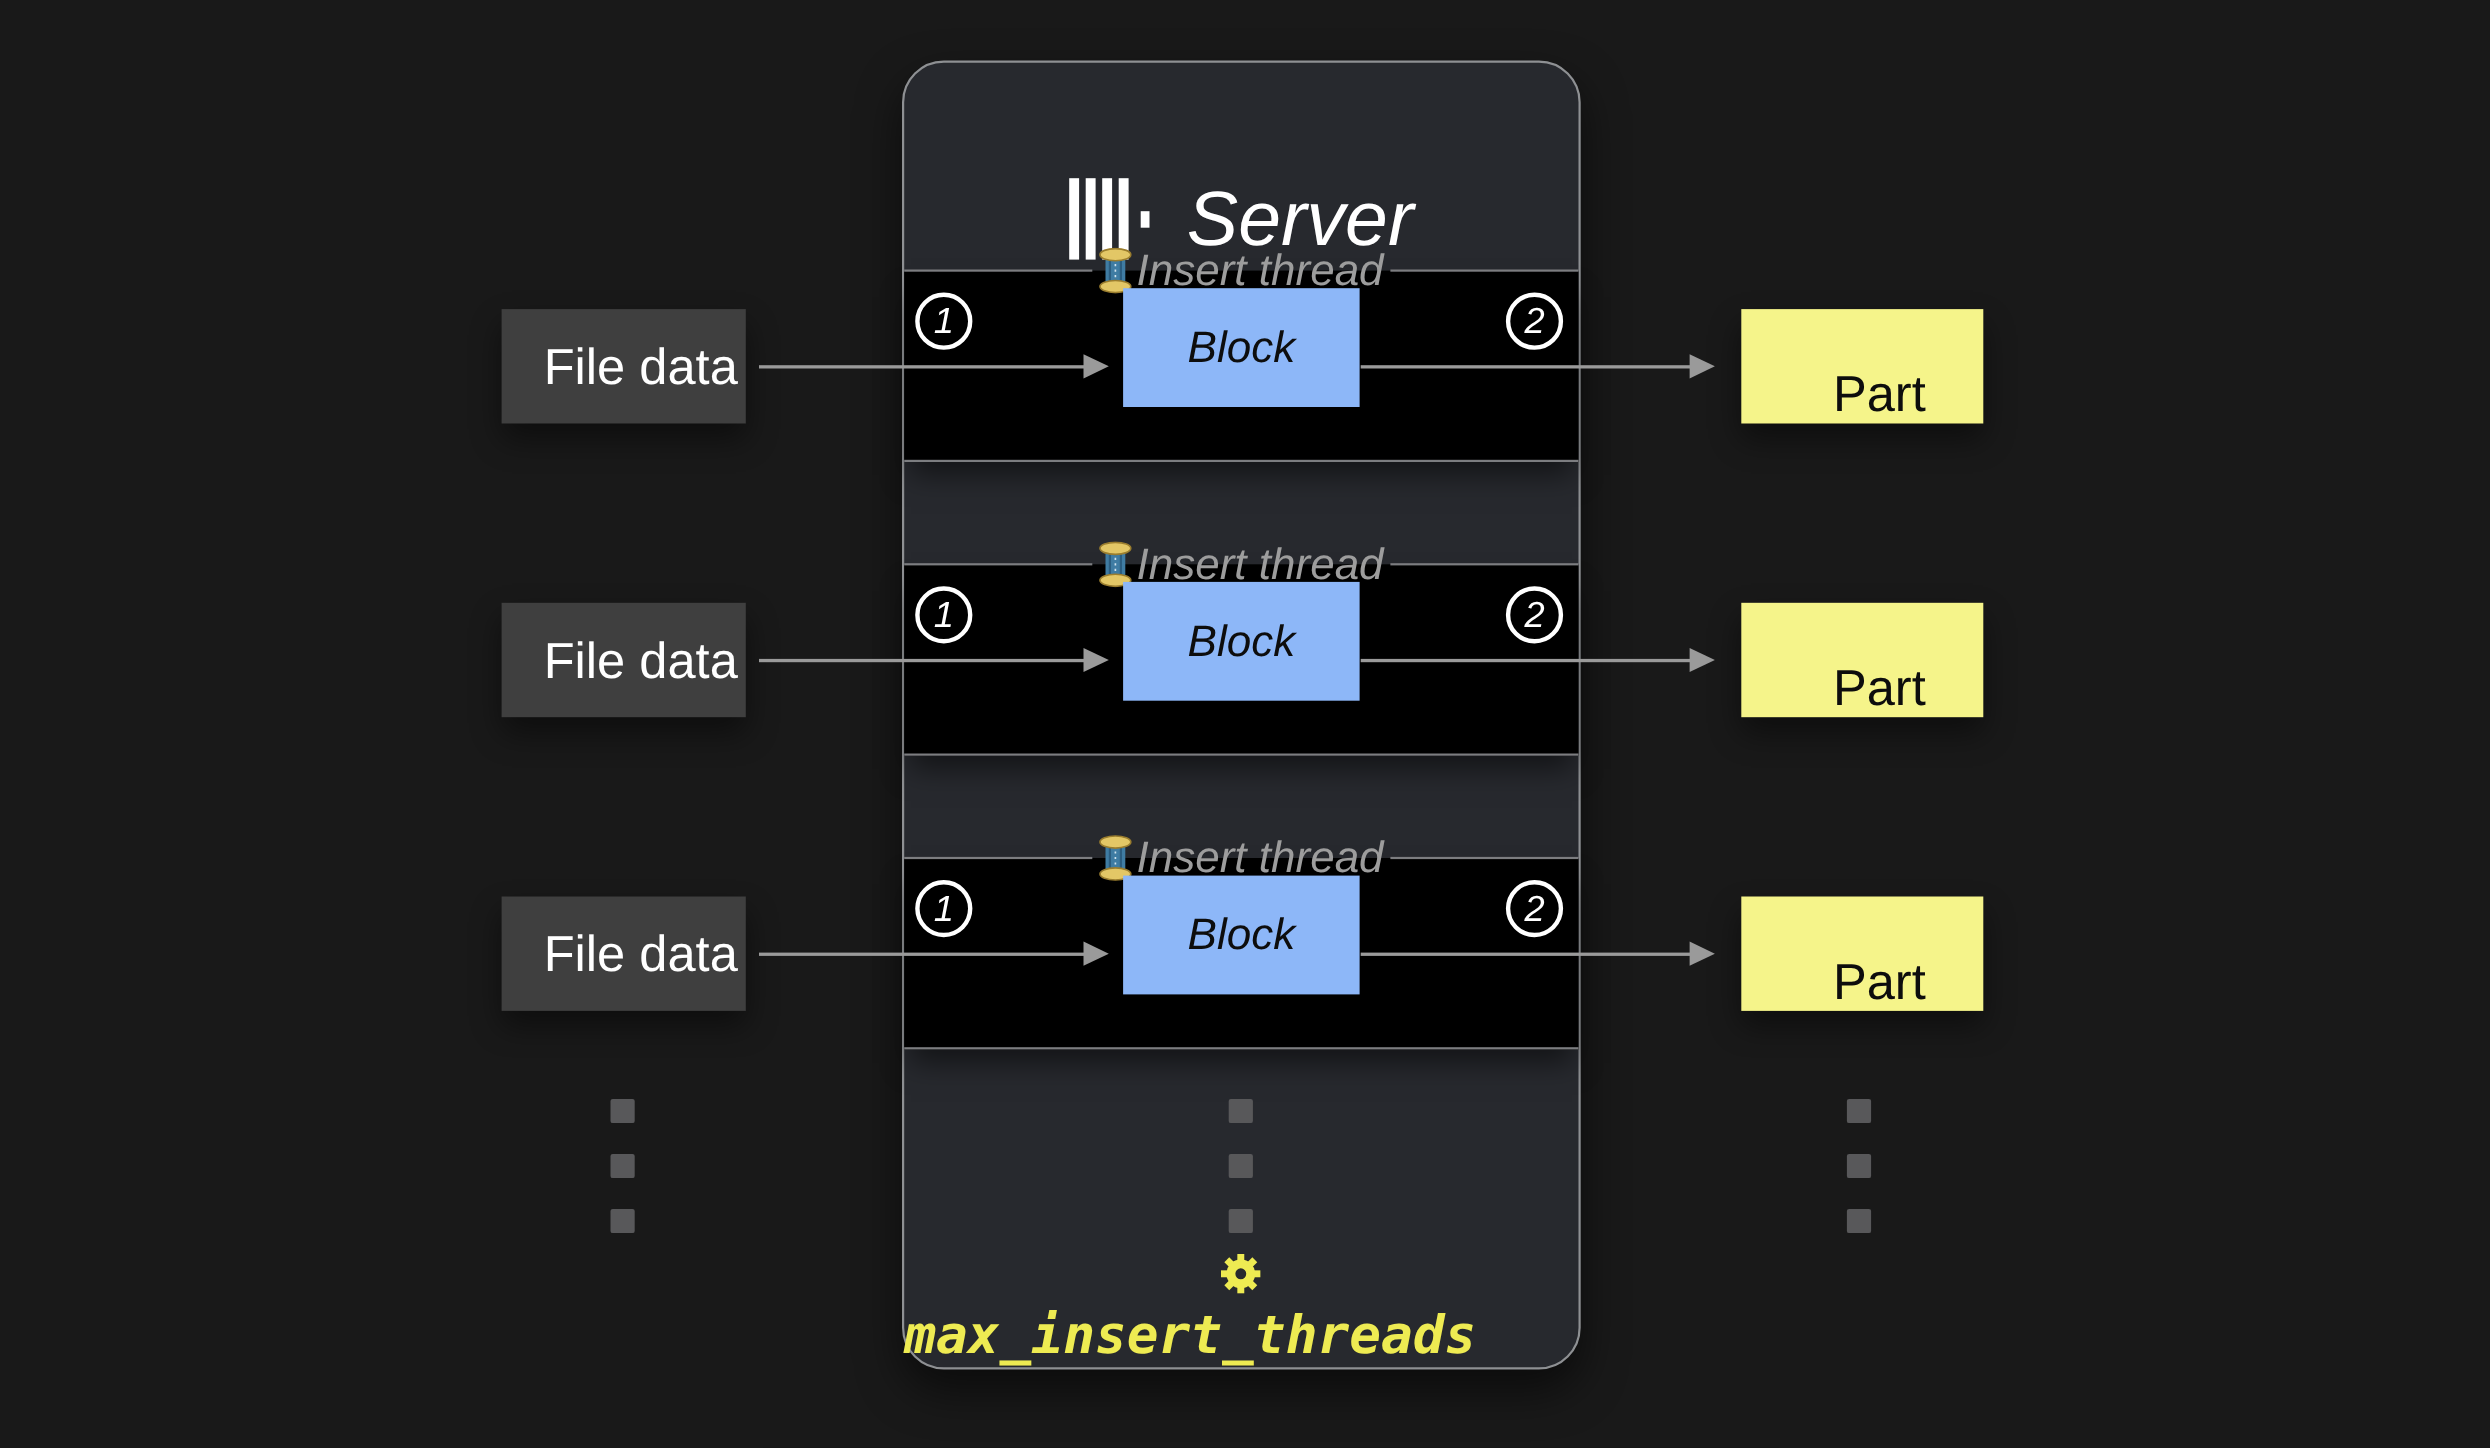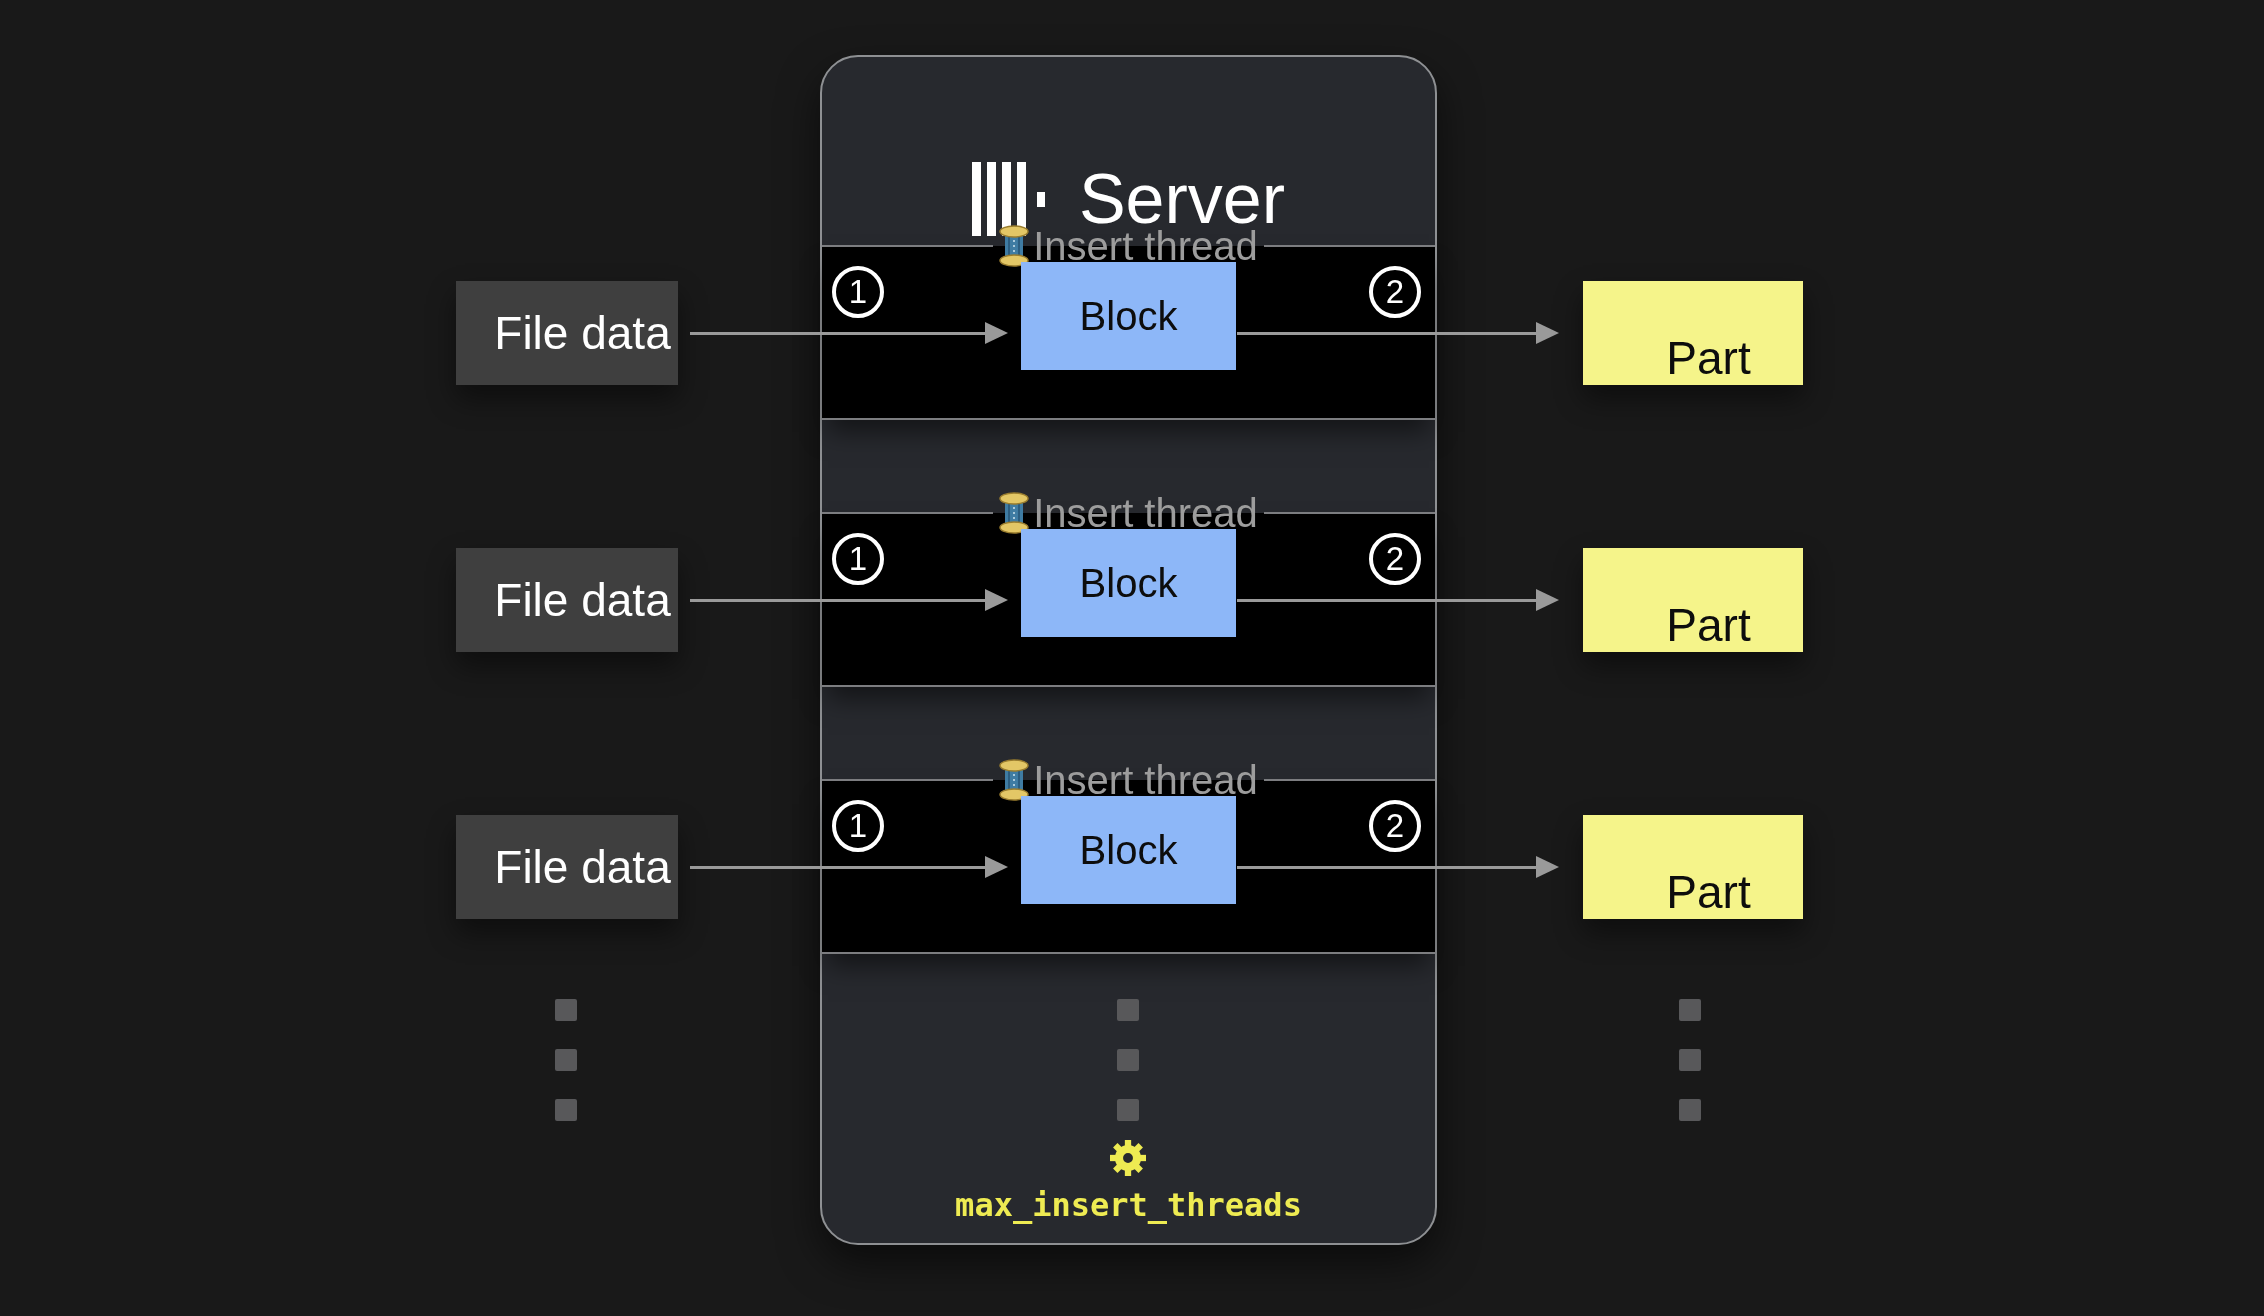"Server" .server { font-style: none -> italic }
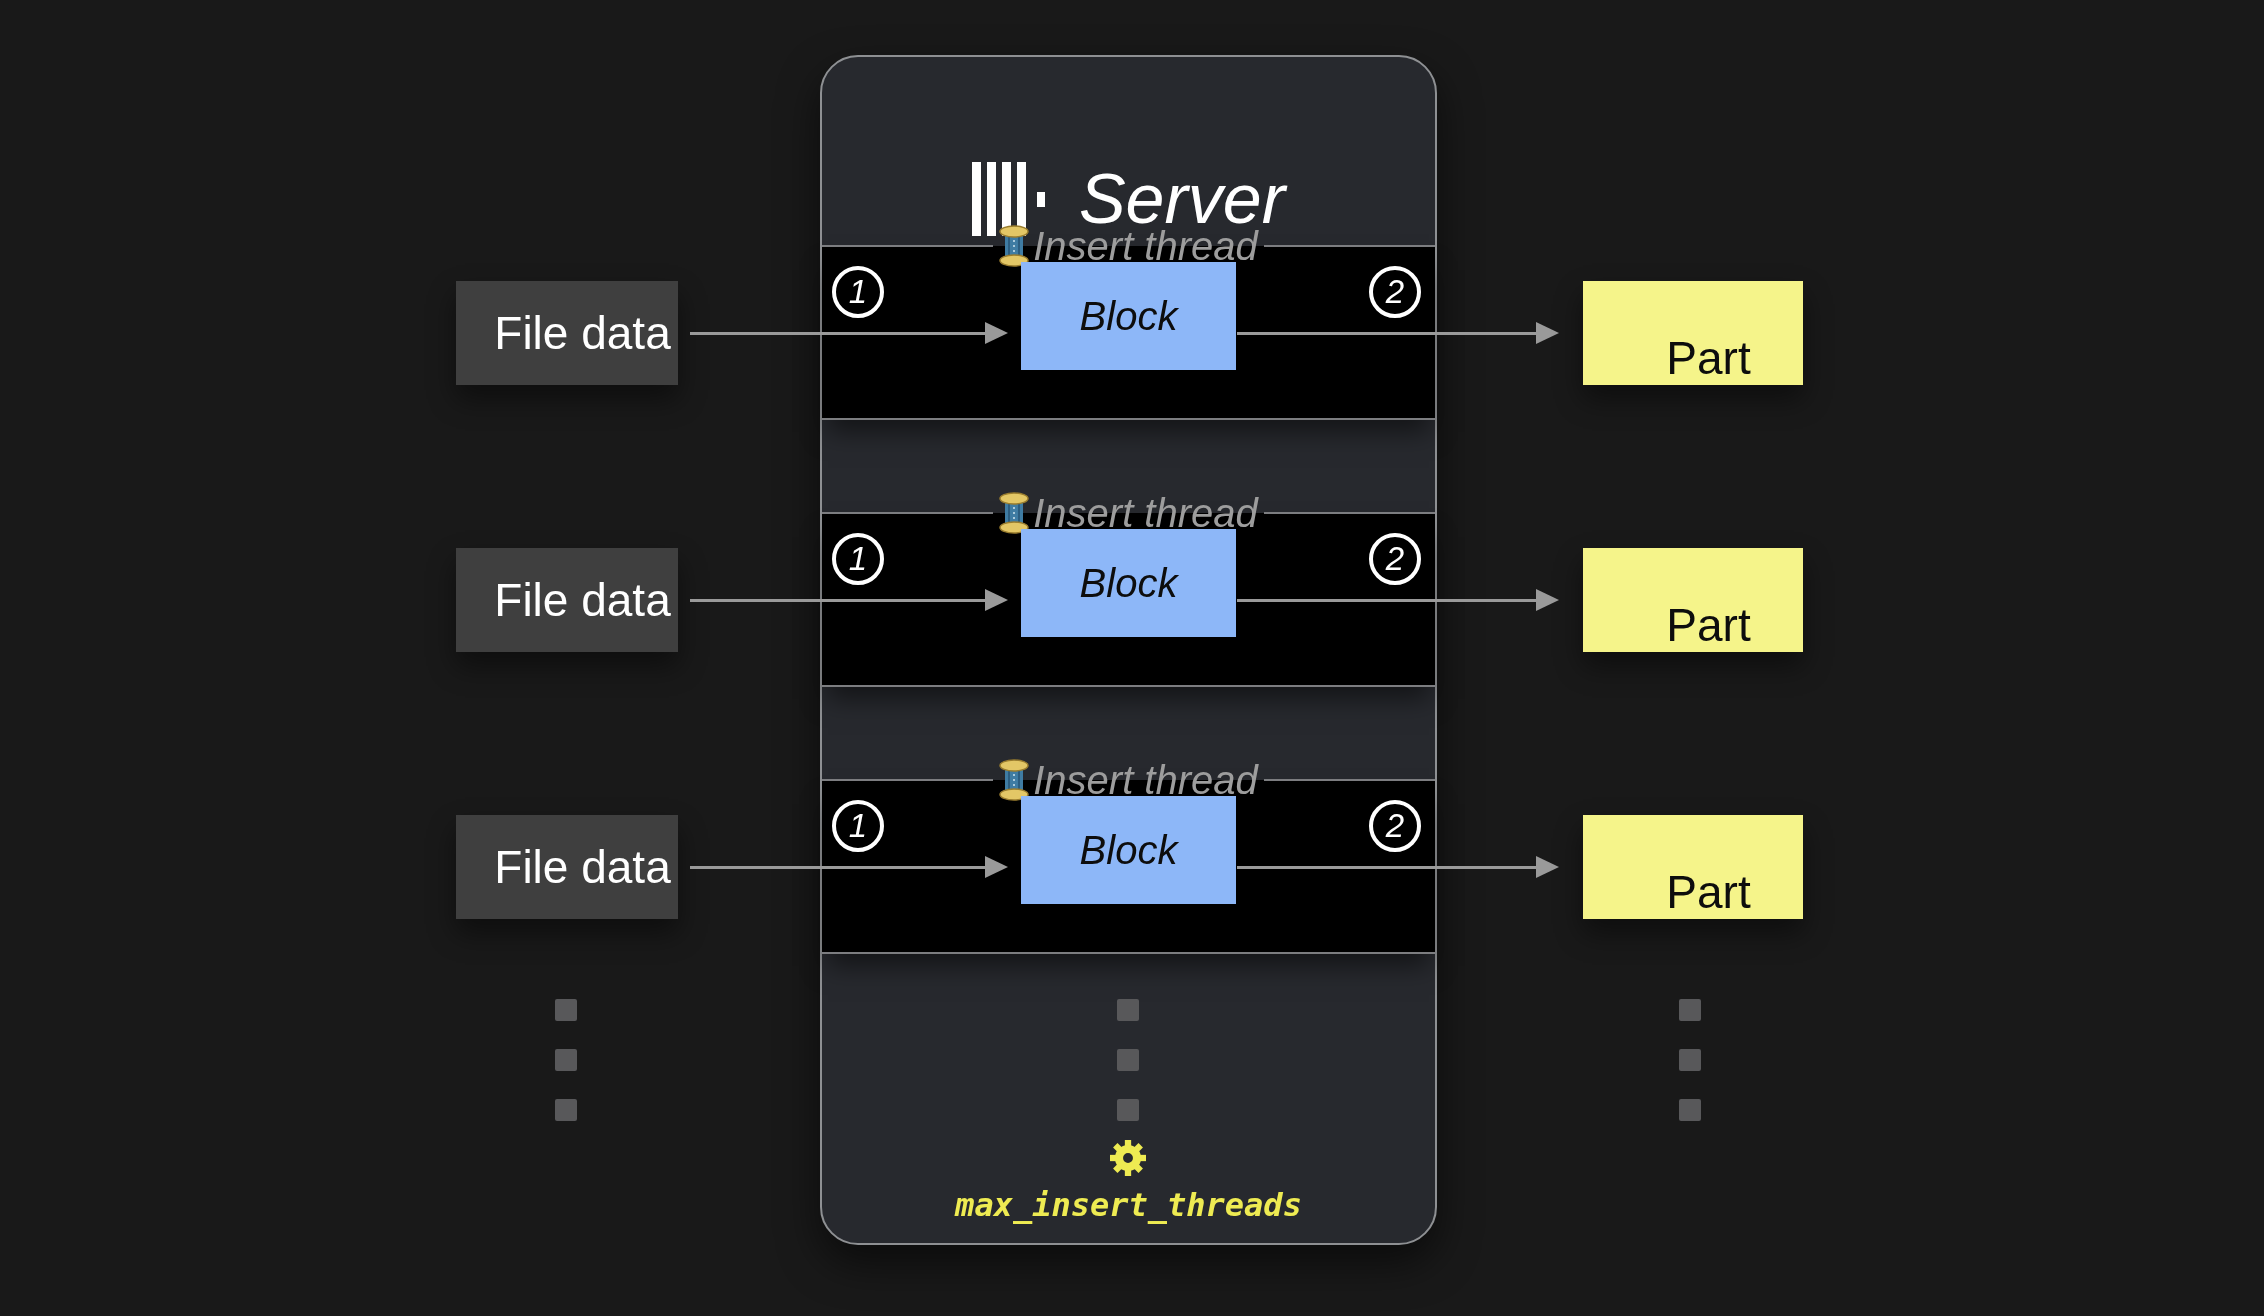"max_insert_threads" .setting-label { font-size: 32px -> 48px; text-align: center -> left }
